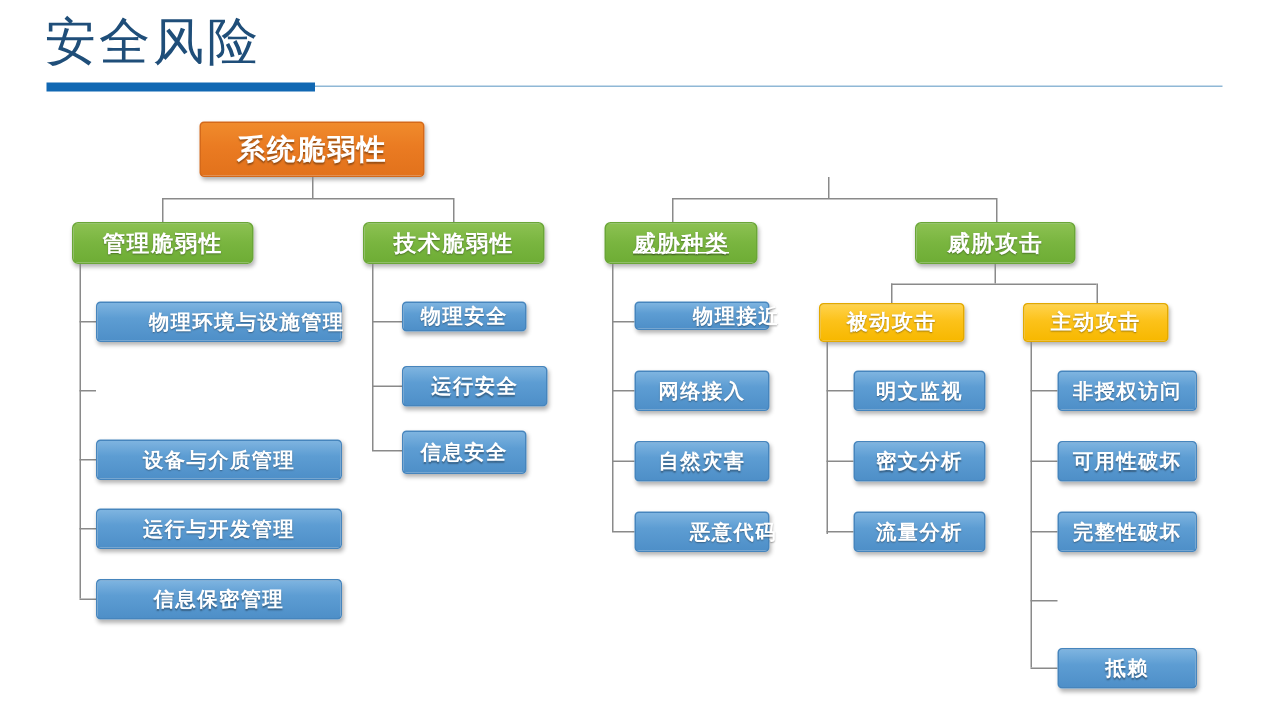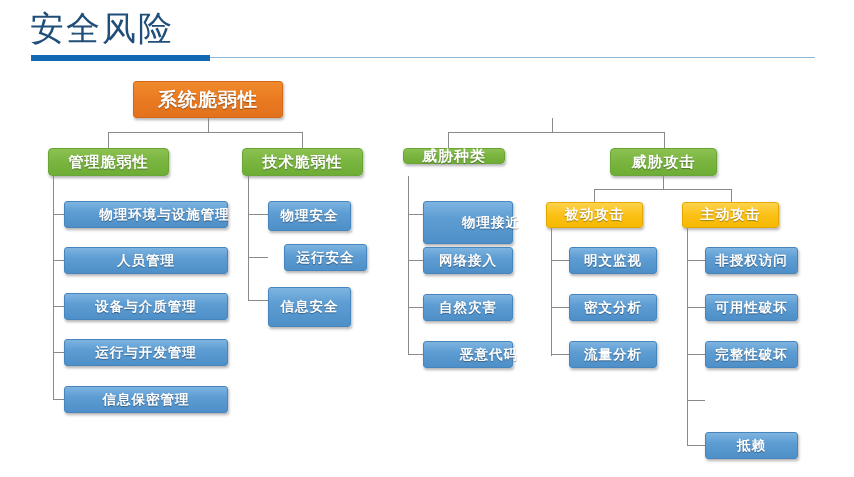"威胁种类" div.node { height: 16px -> 28px; text-decoration: none -> underline }
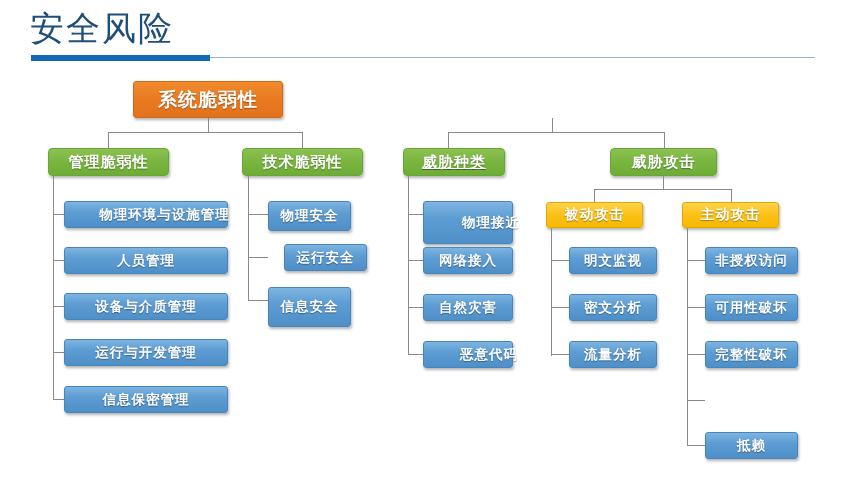"物理安全" div.node { height: 30px -> 20px }
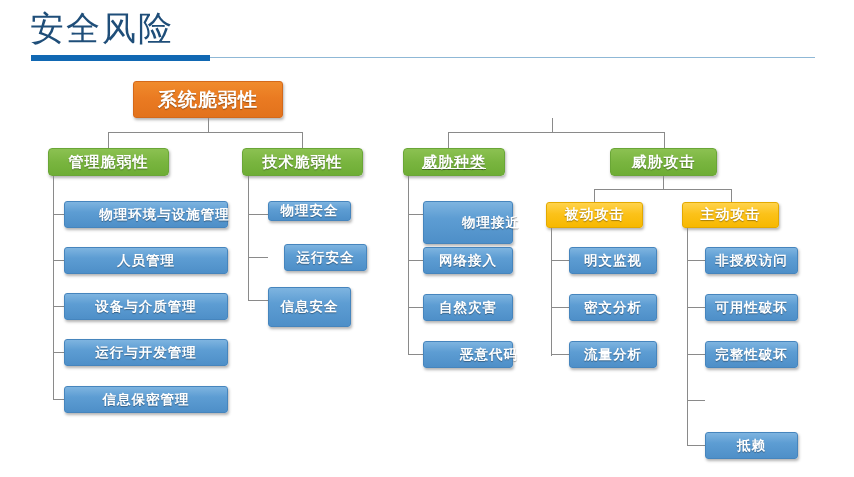"物理接近" div.node { height: 43px -> 19px }
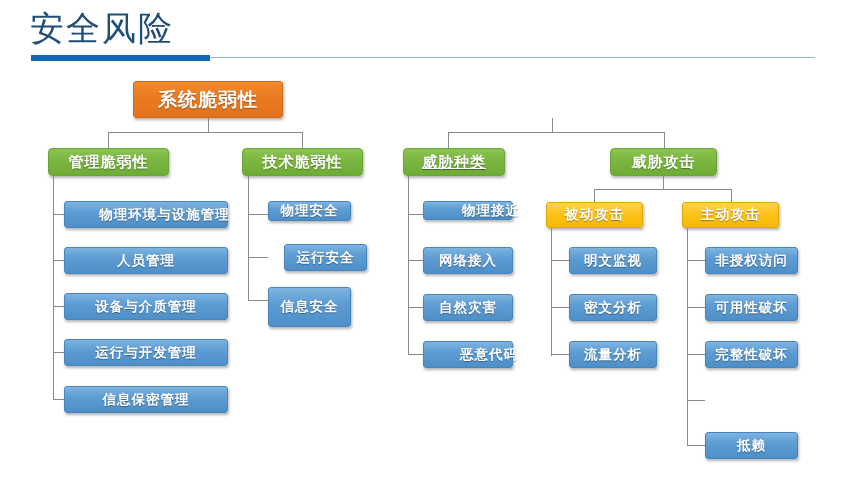"人员管理" div.node { html: <div>人员管理</div> -> none }
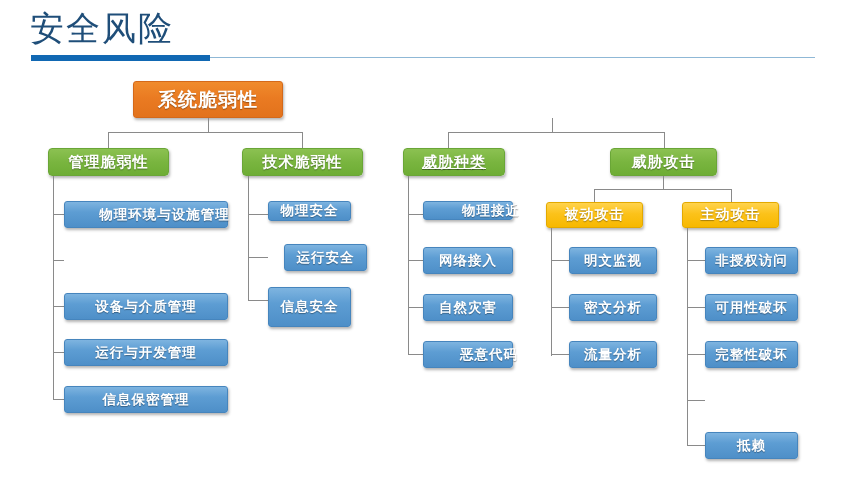"运行安全" div.node { left: 284px -> 268px; width: 83px -> 97px }
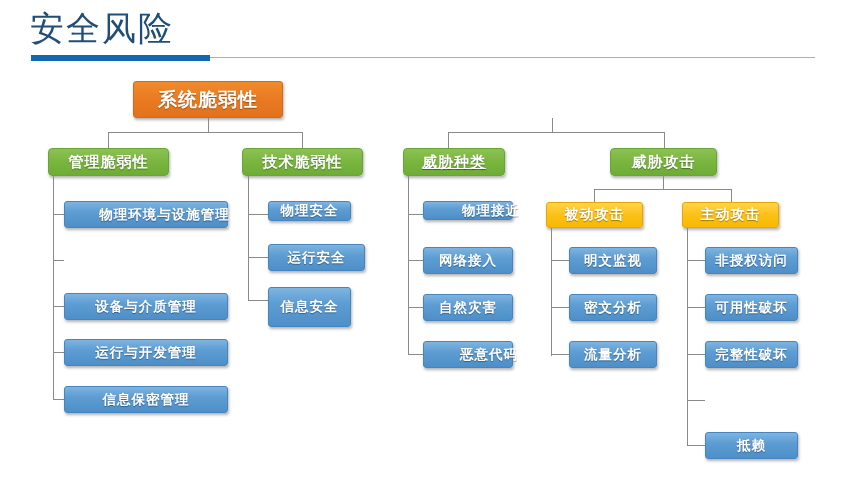"信息安全" div.node { height: 40px -> 29px }
